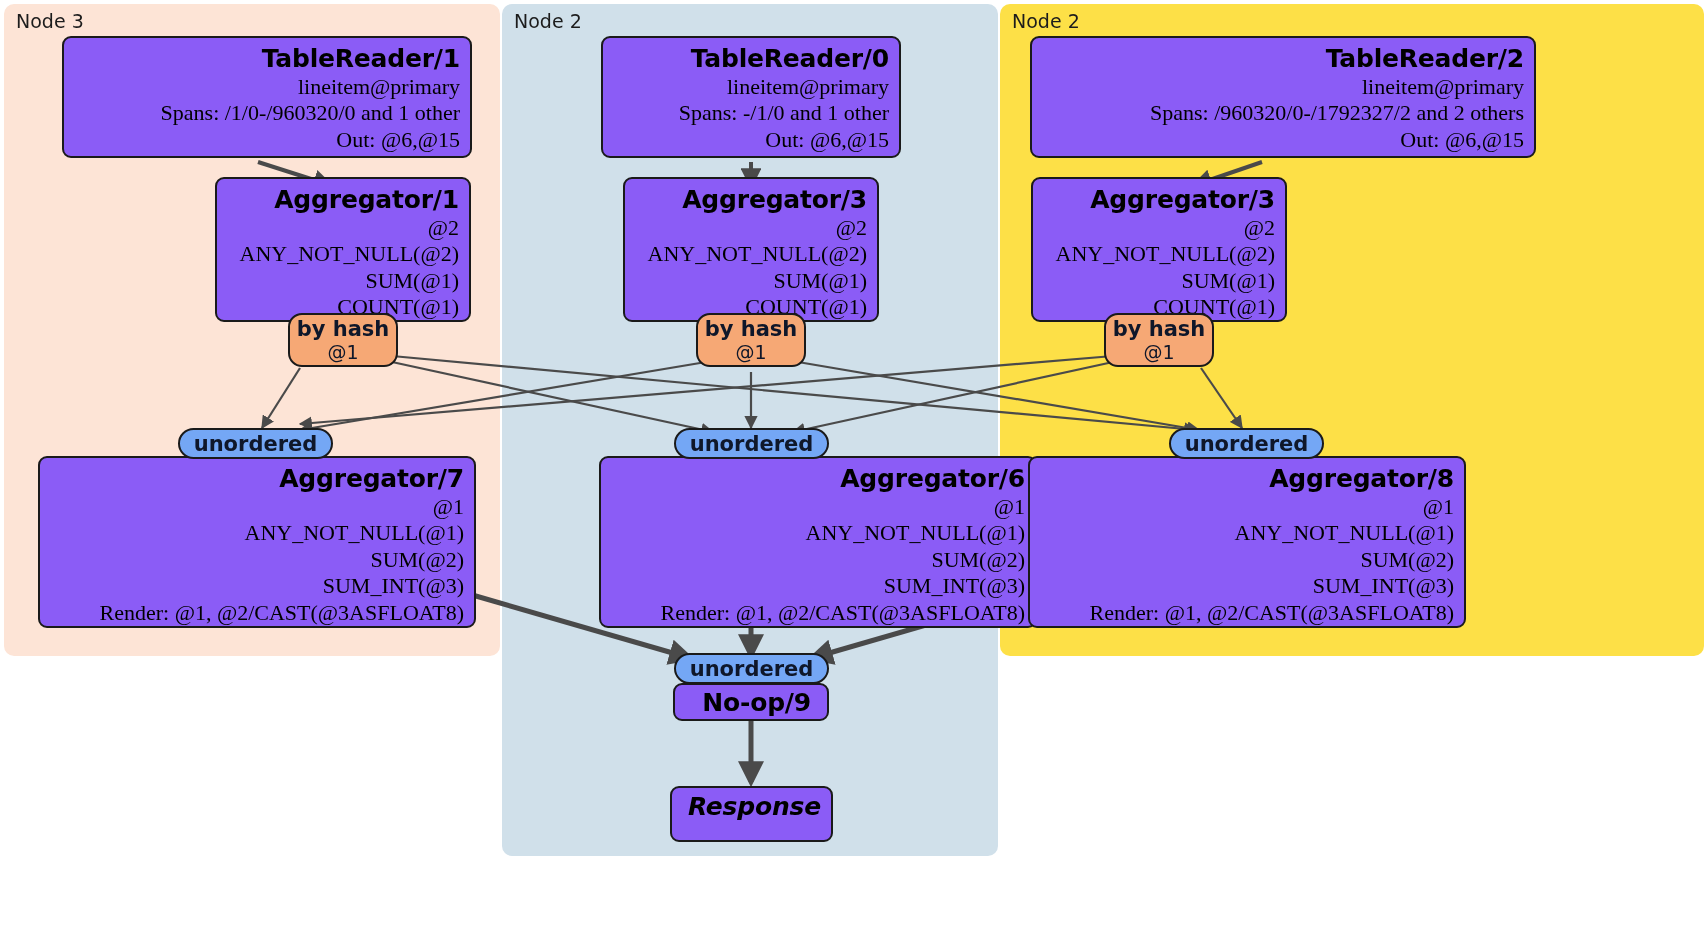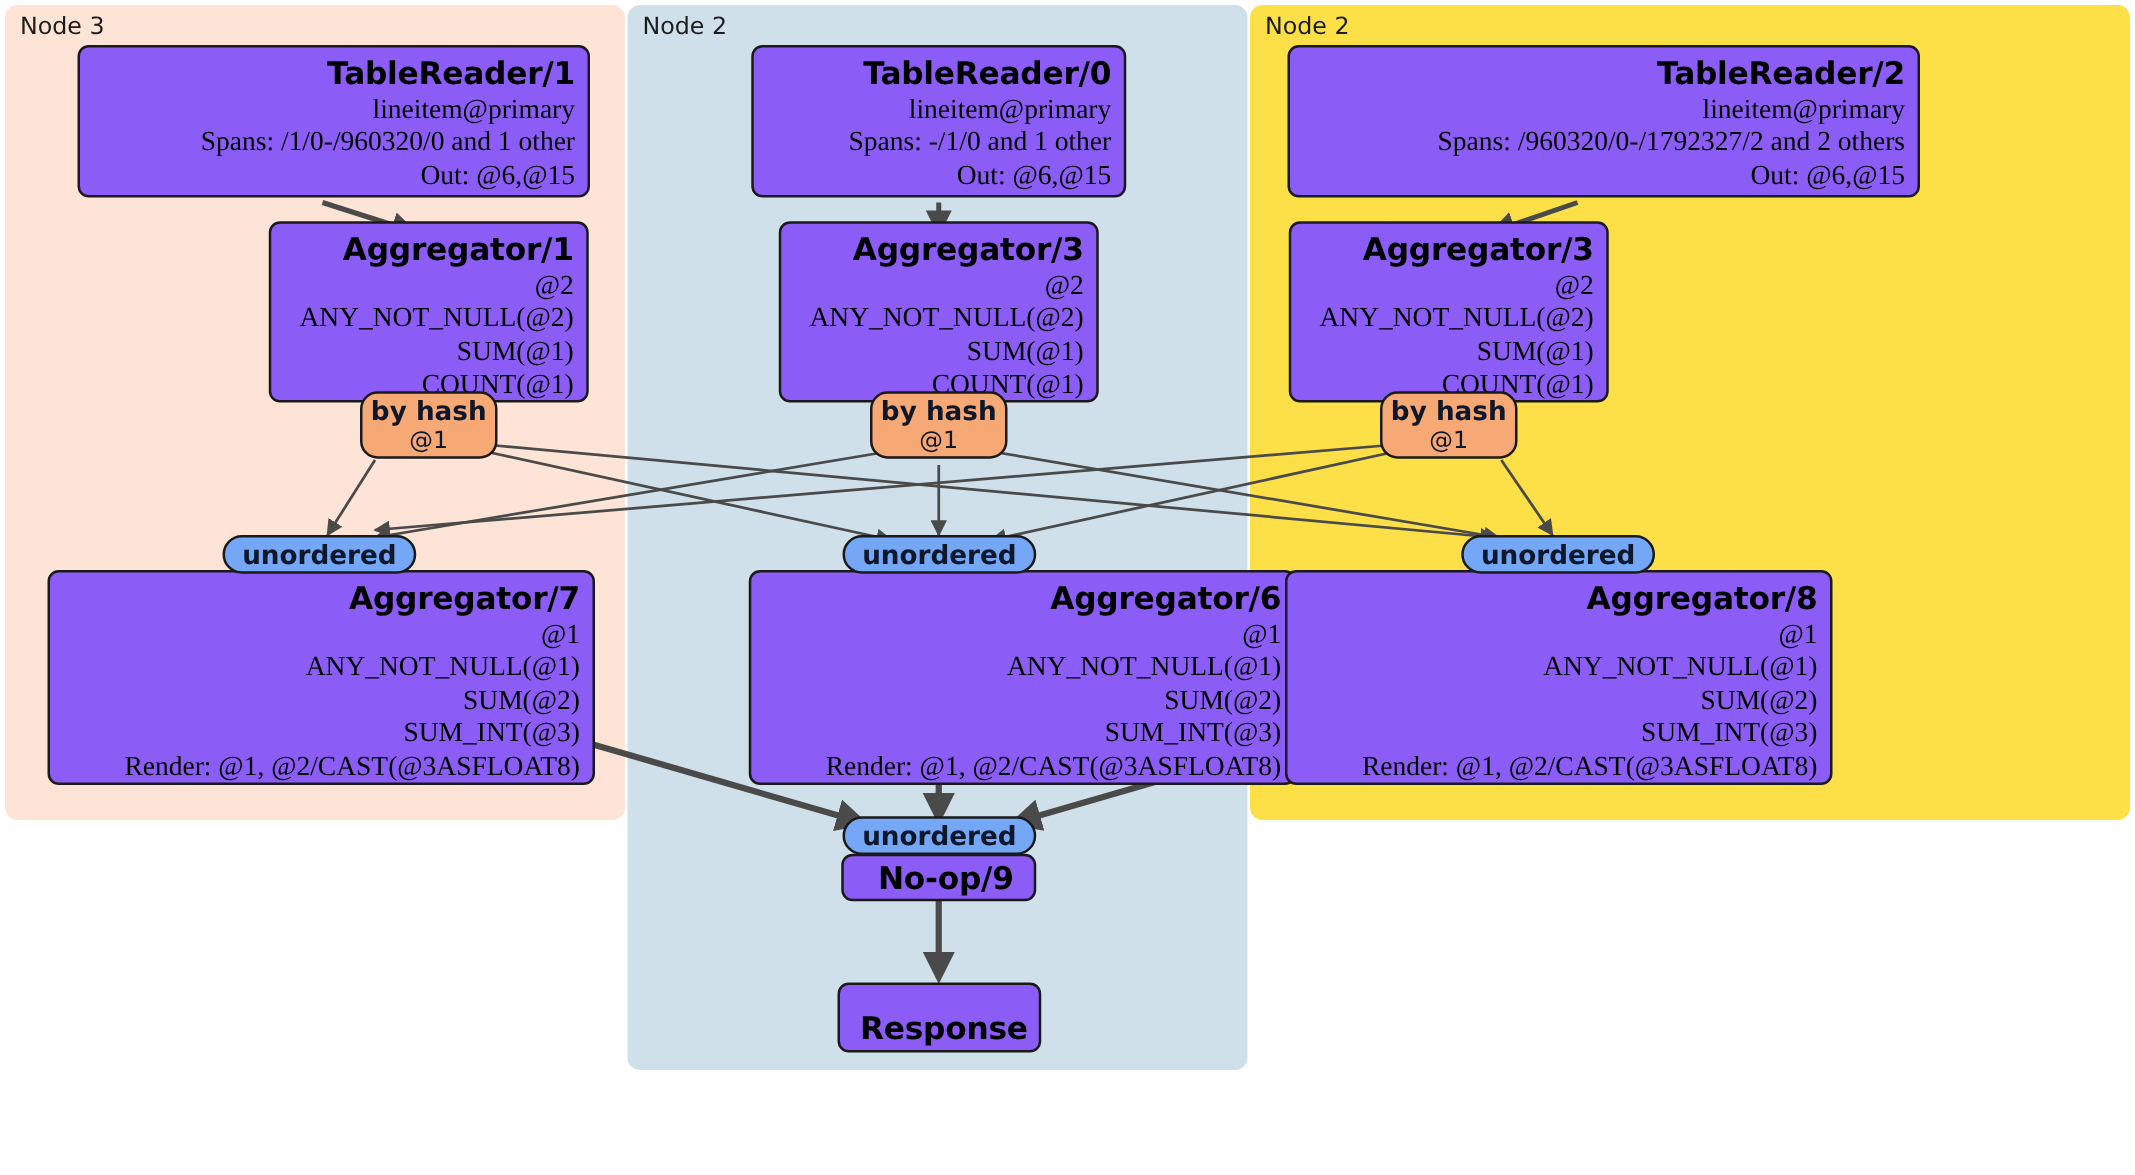"Response" div.proc-box { font-style: none -> italic; padding-top: 20px -> 4px }
